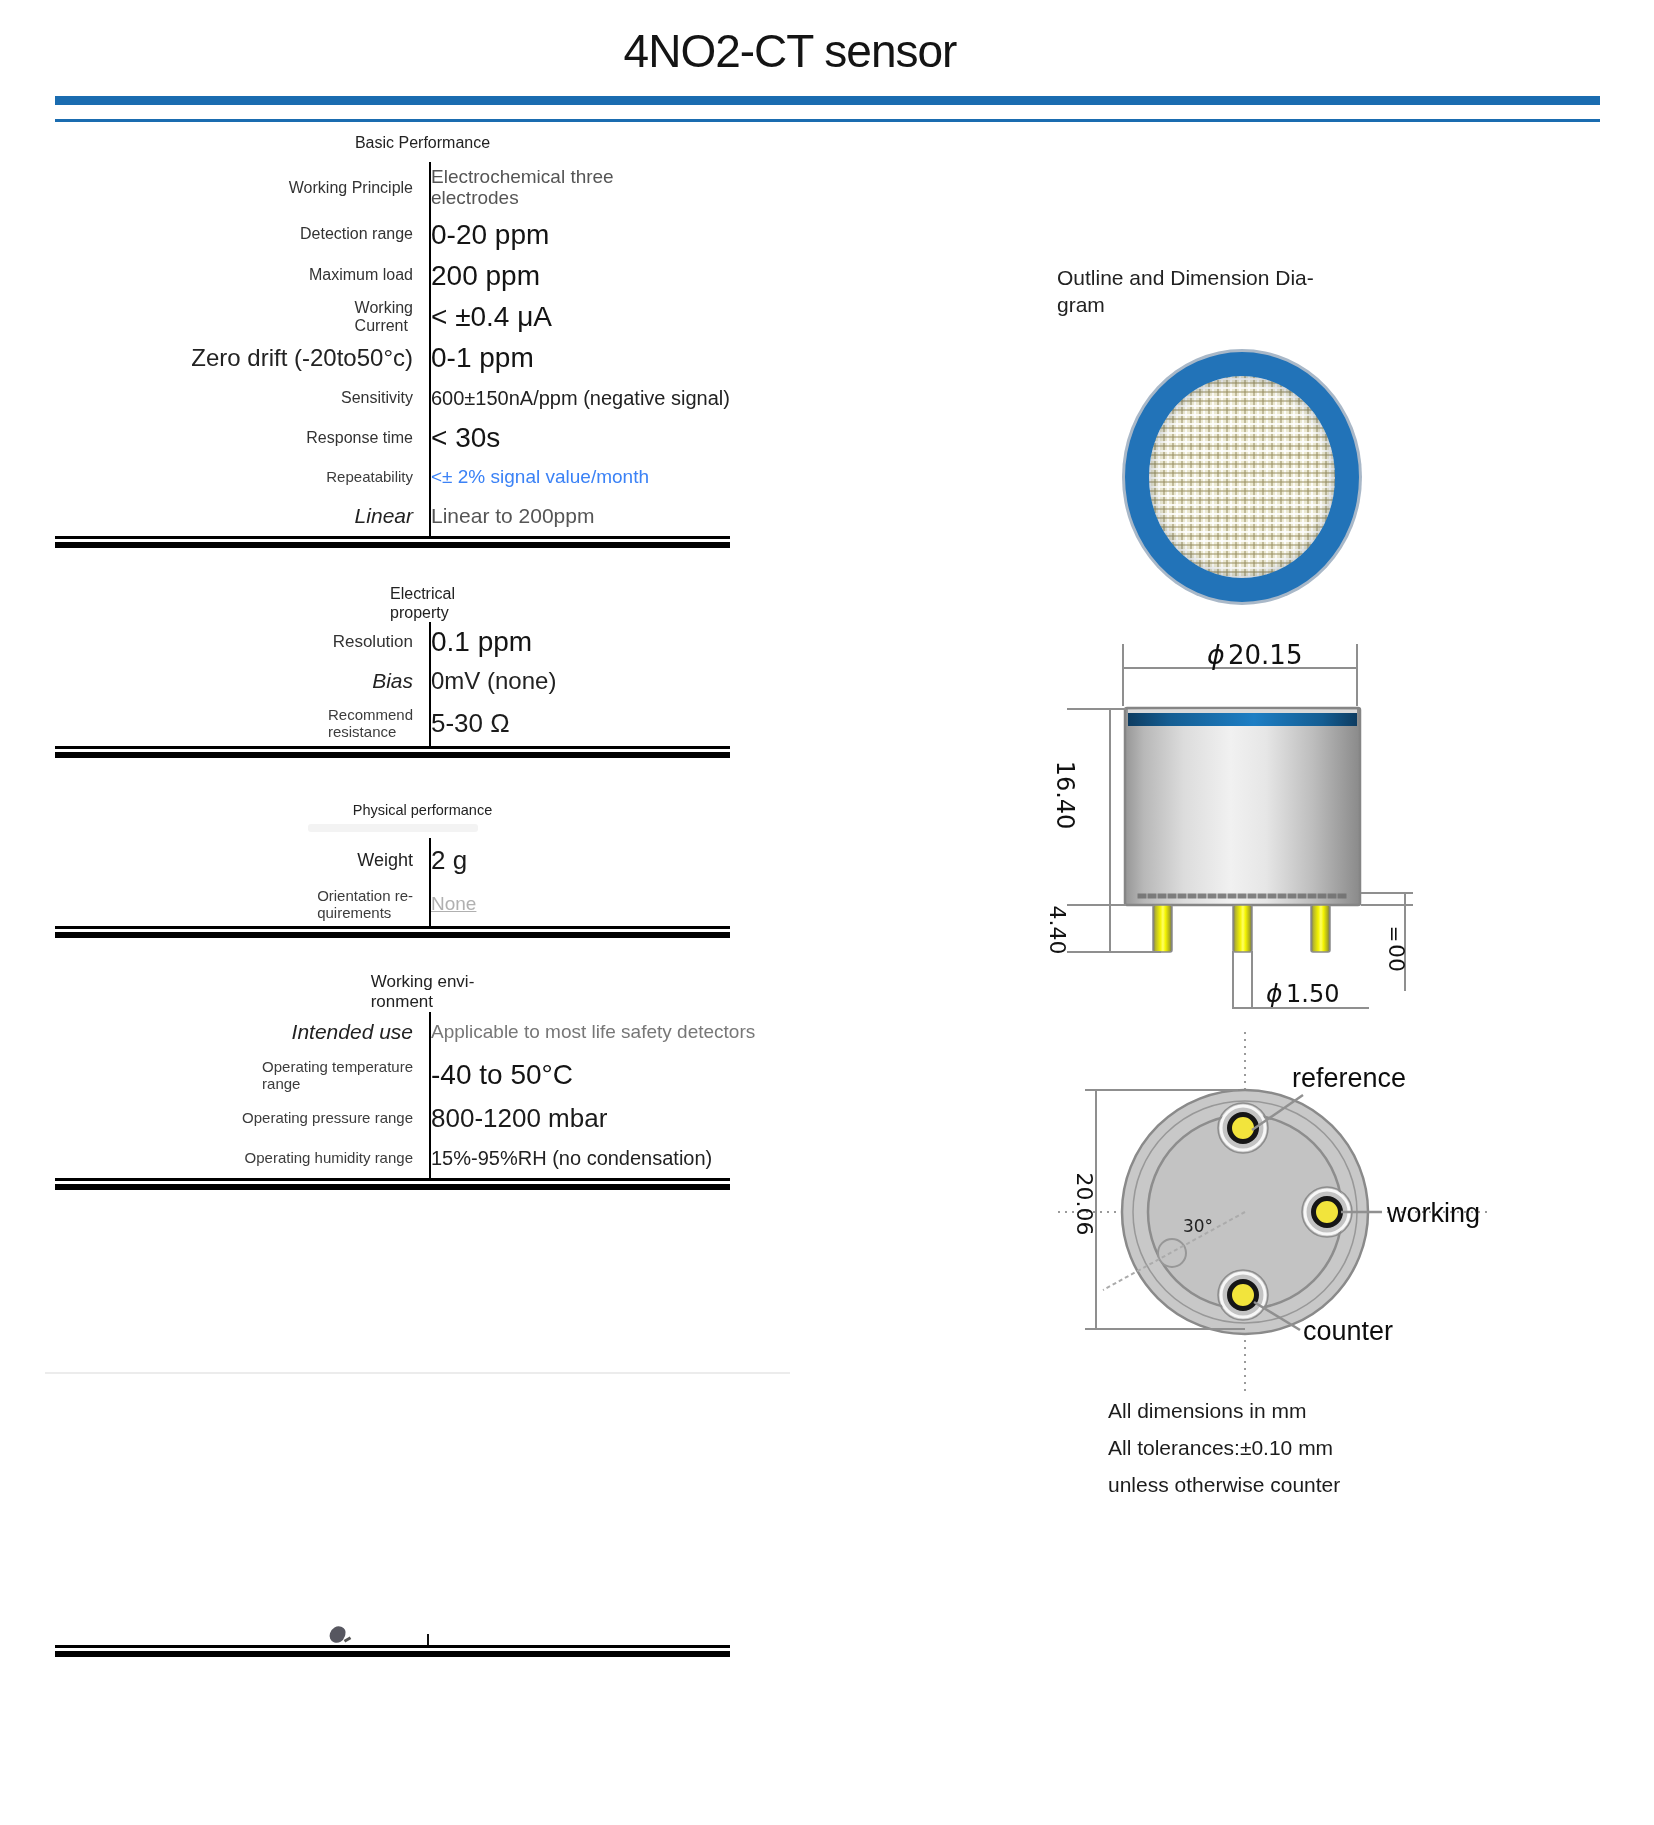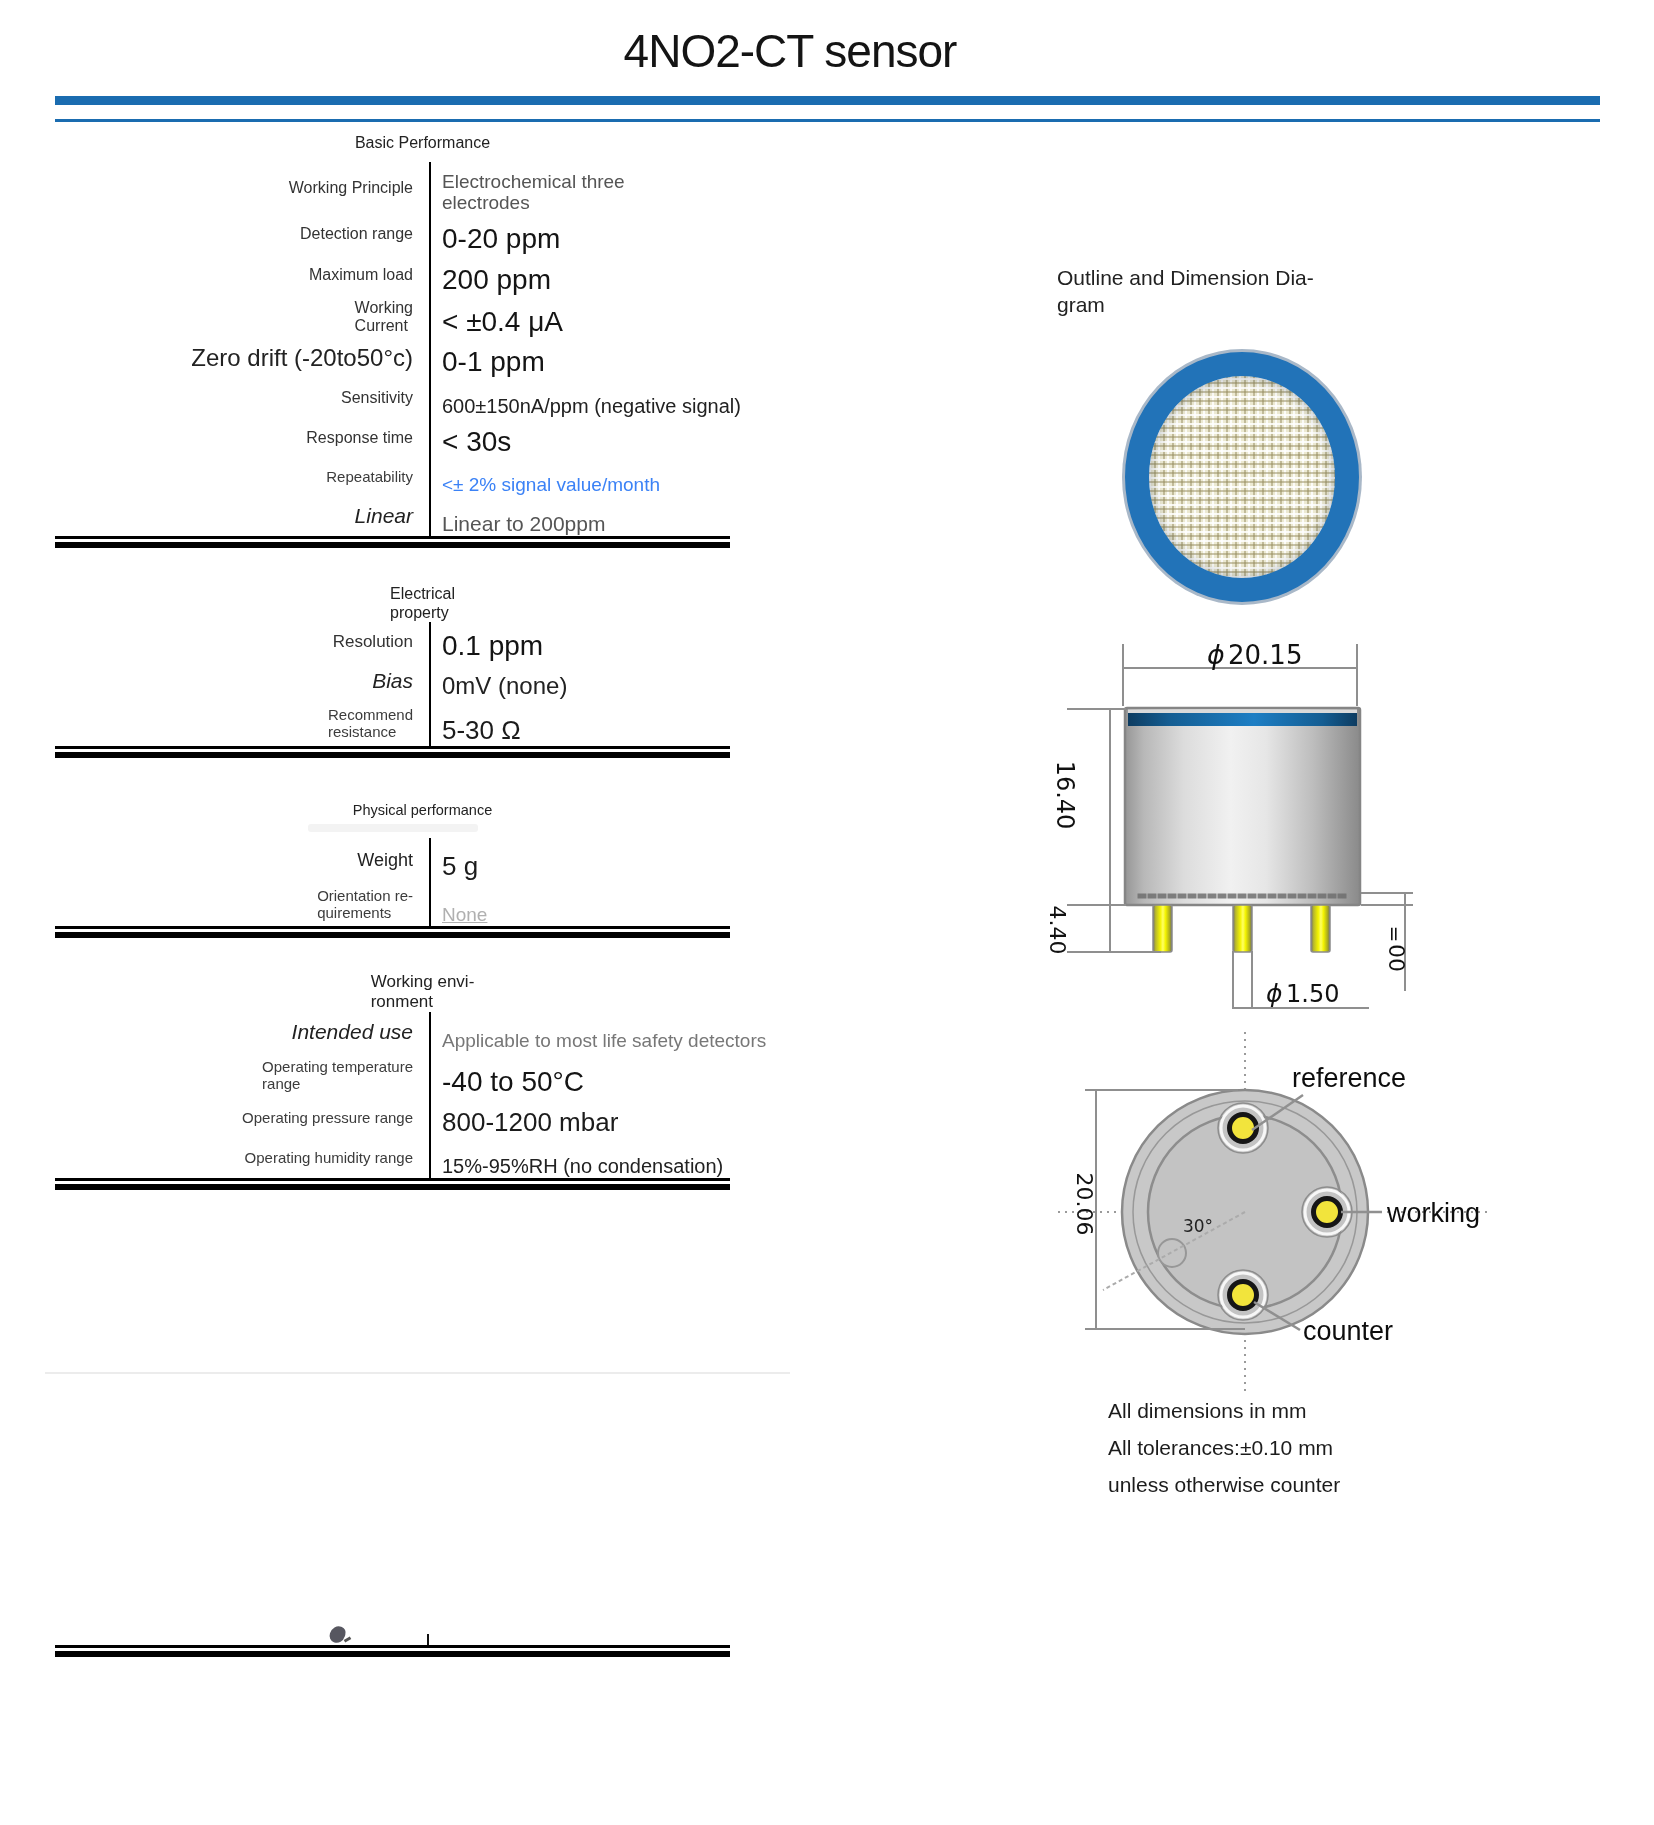"Electrochemical three" .val { align-items: flex-end -> center; padding-left: 11px -> none }
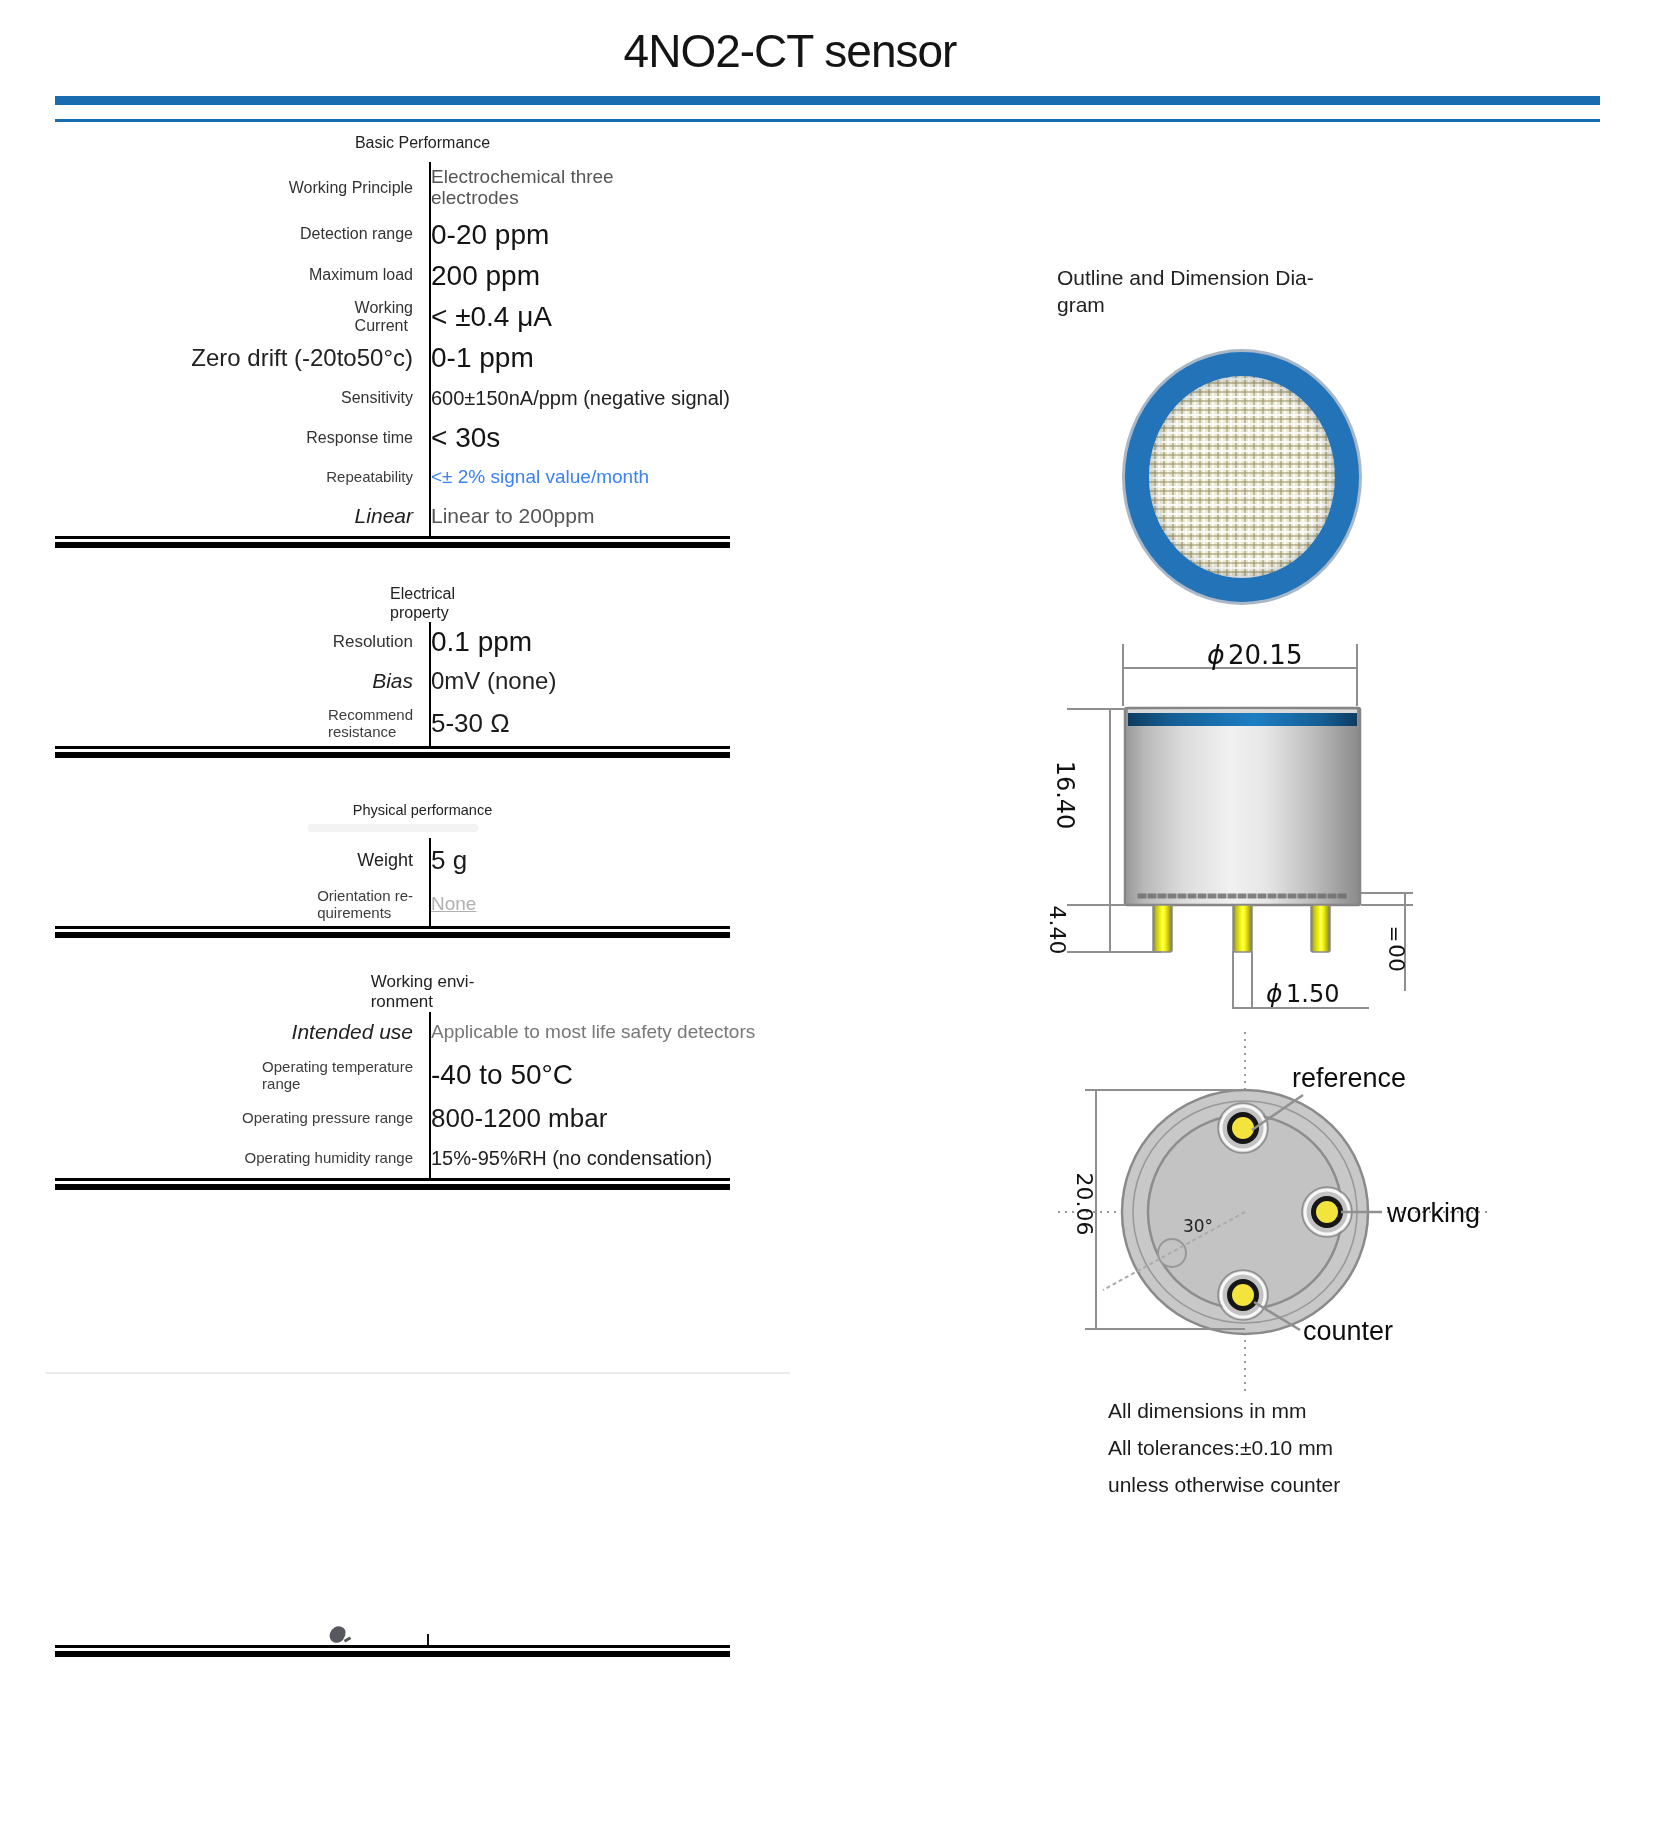"5 g" div.val { text: 5 -> 2 }
